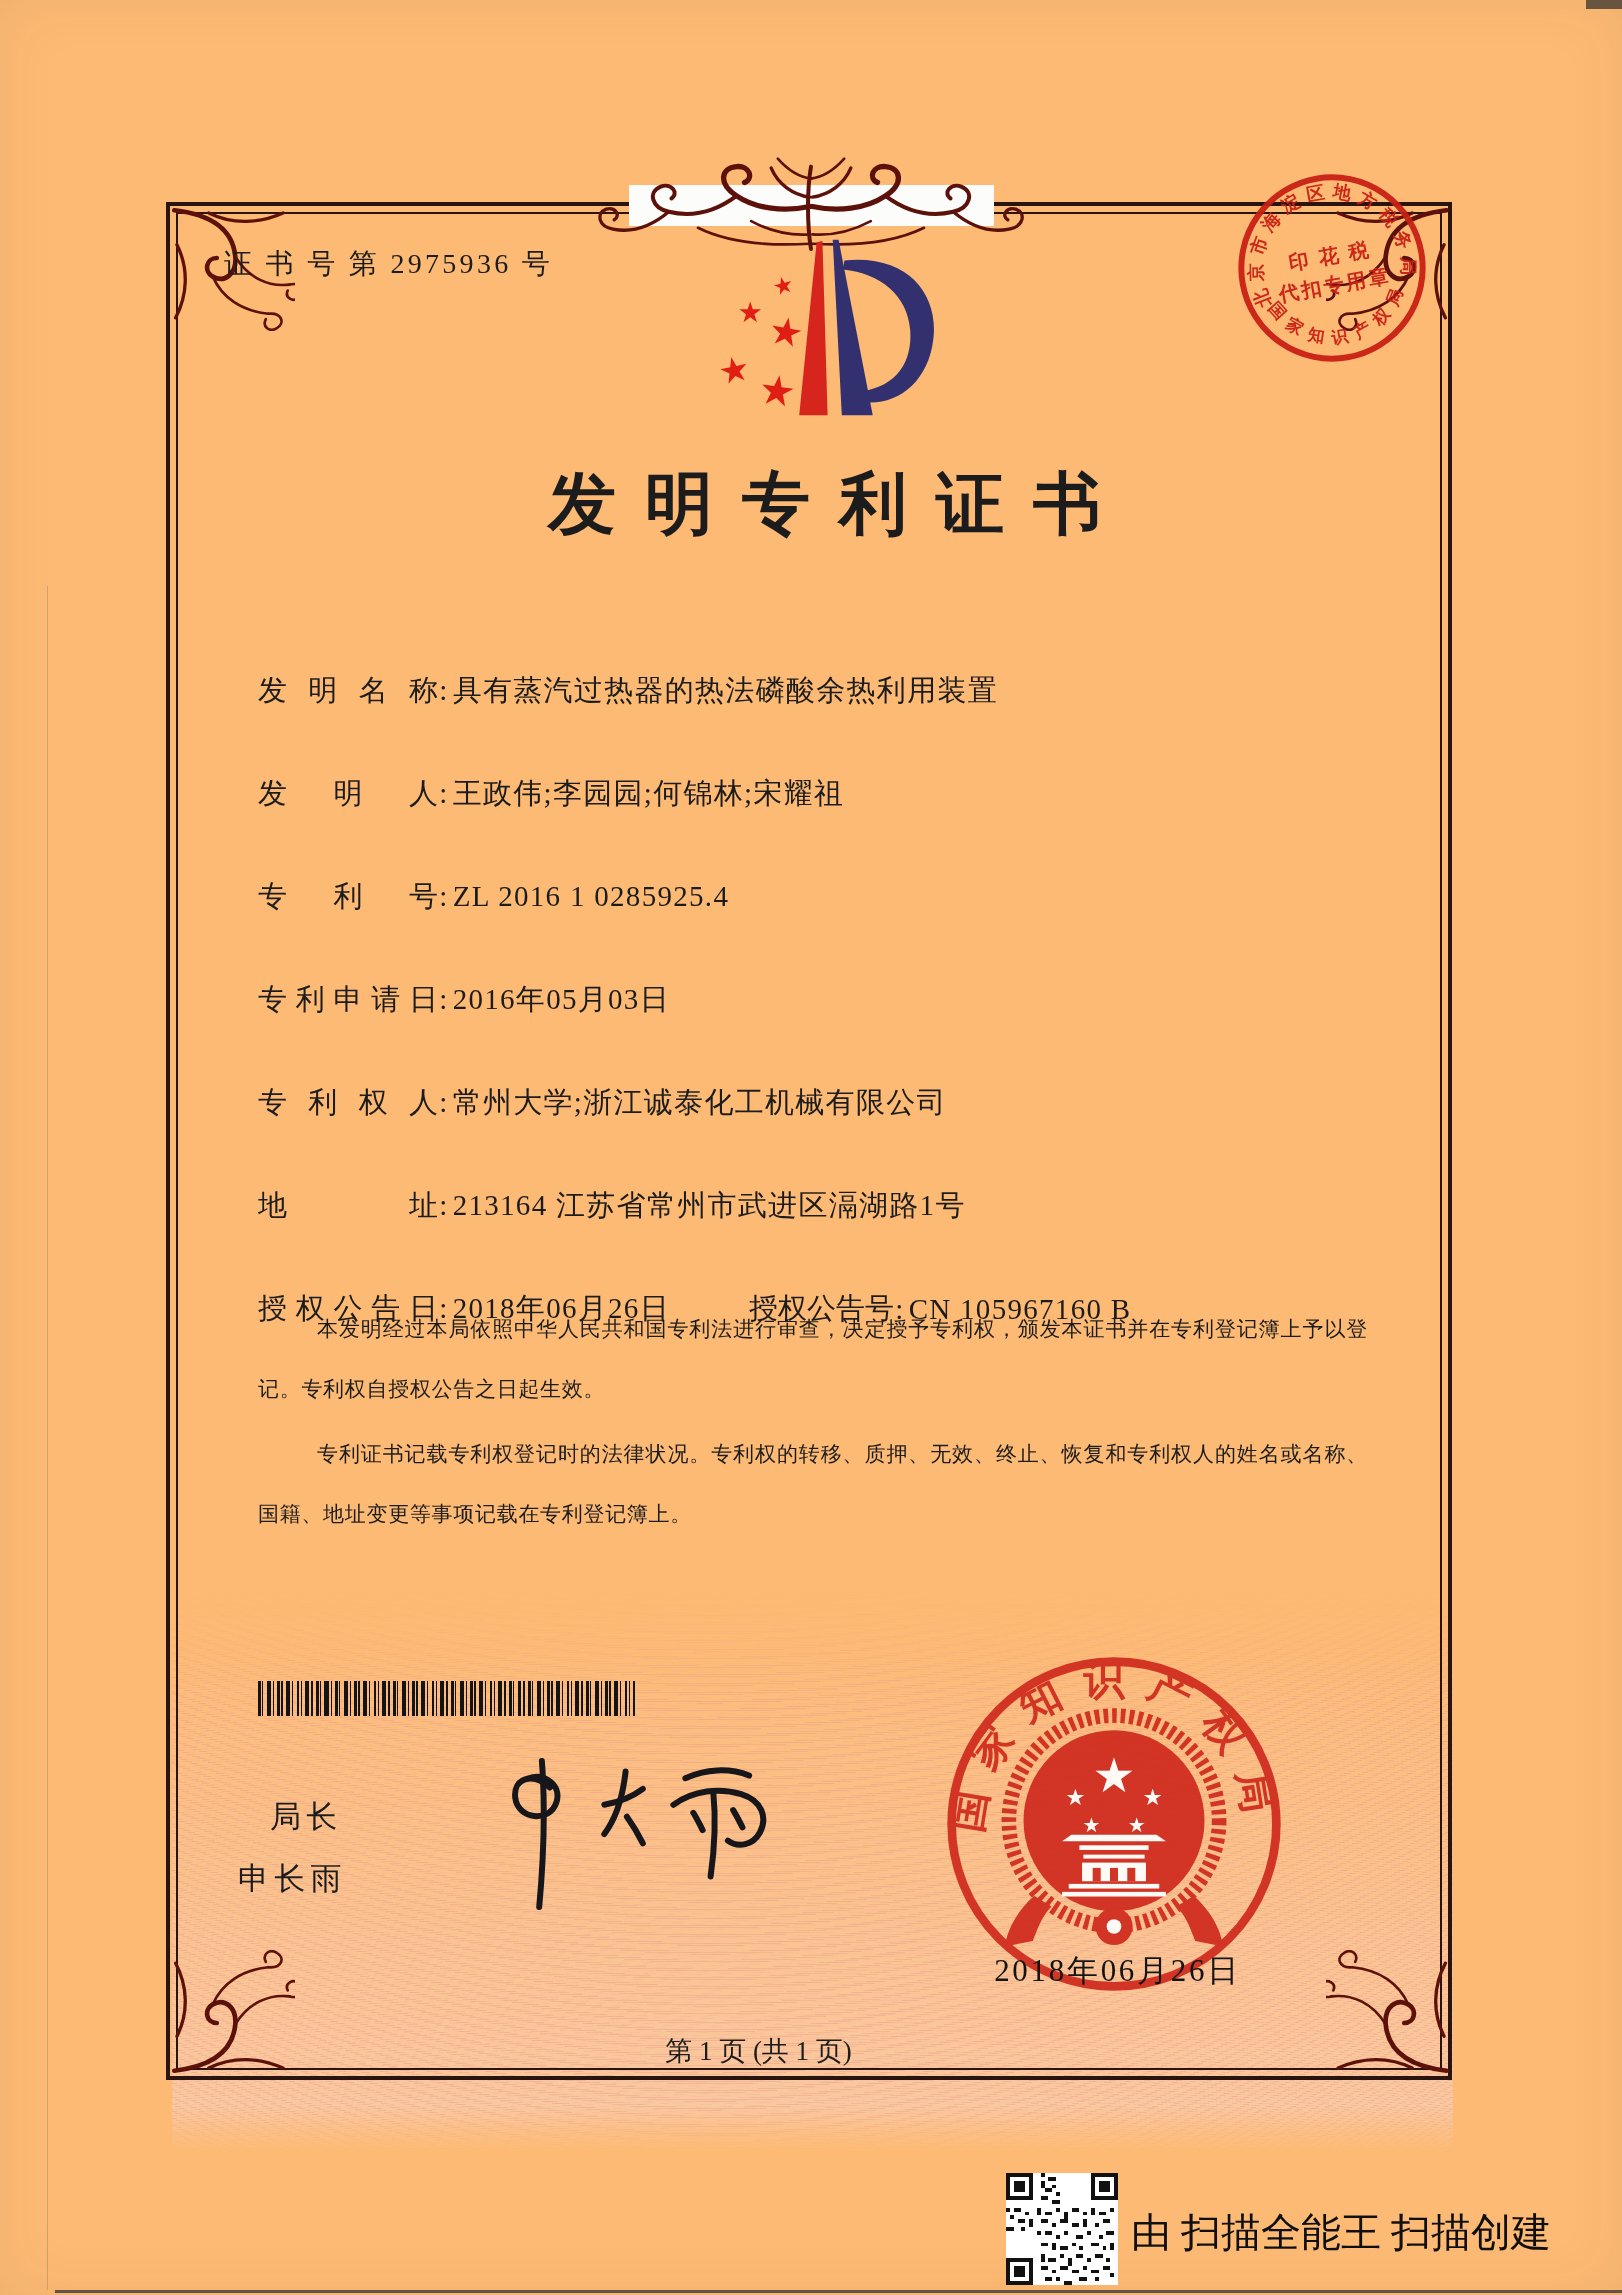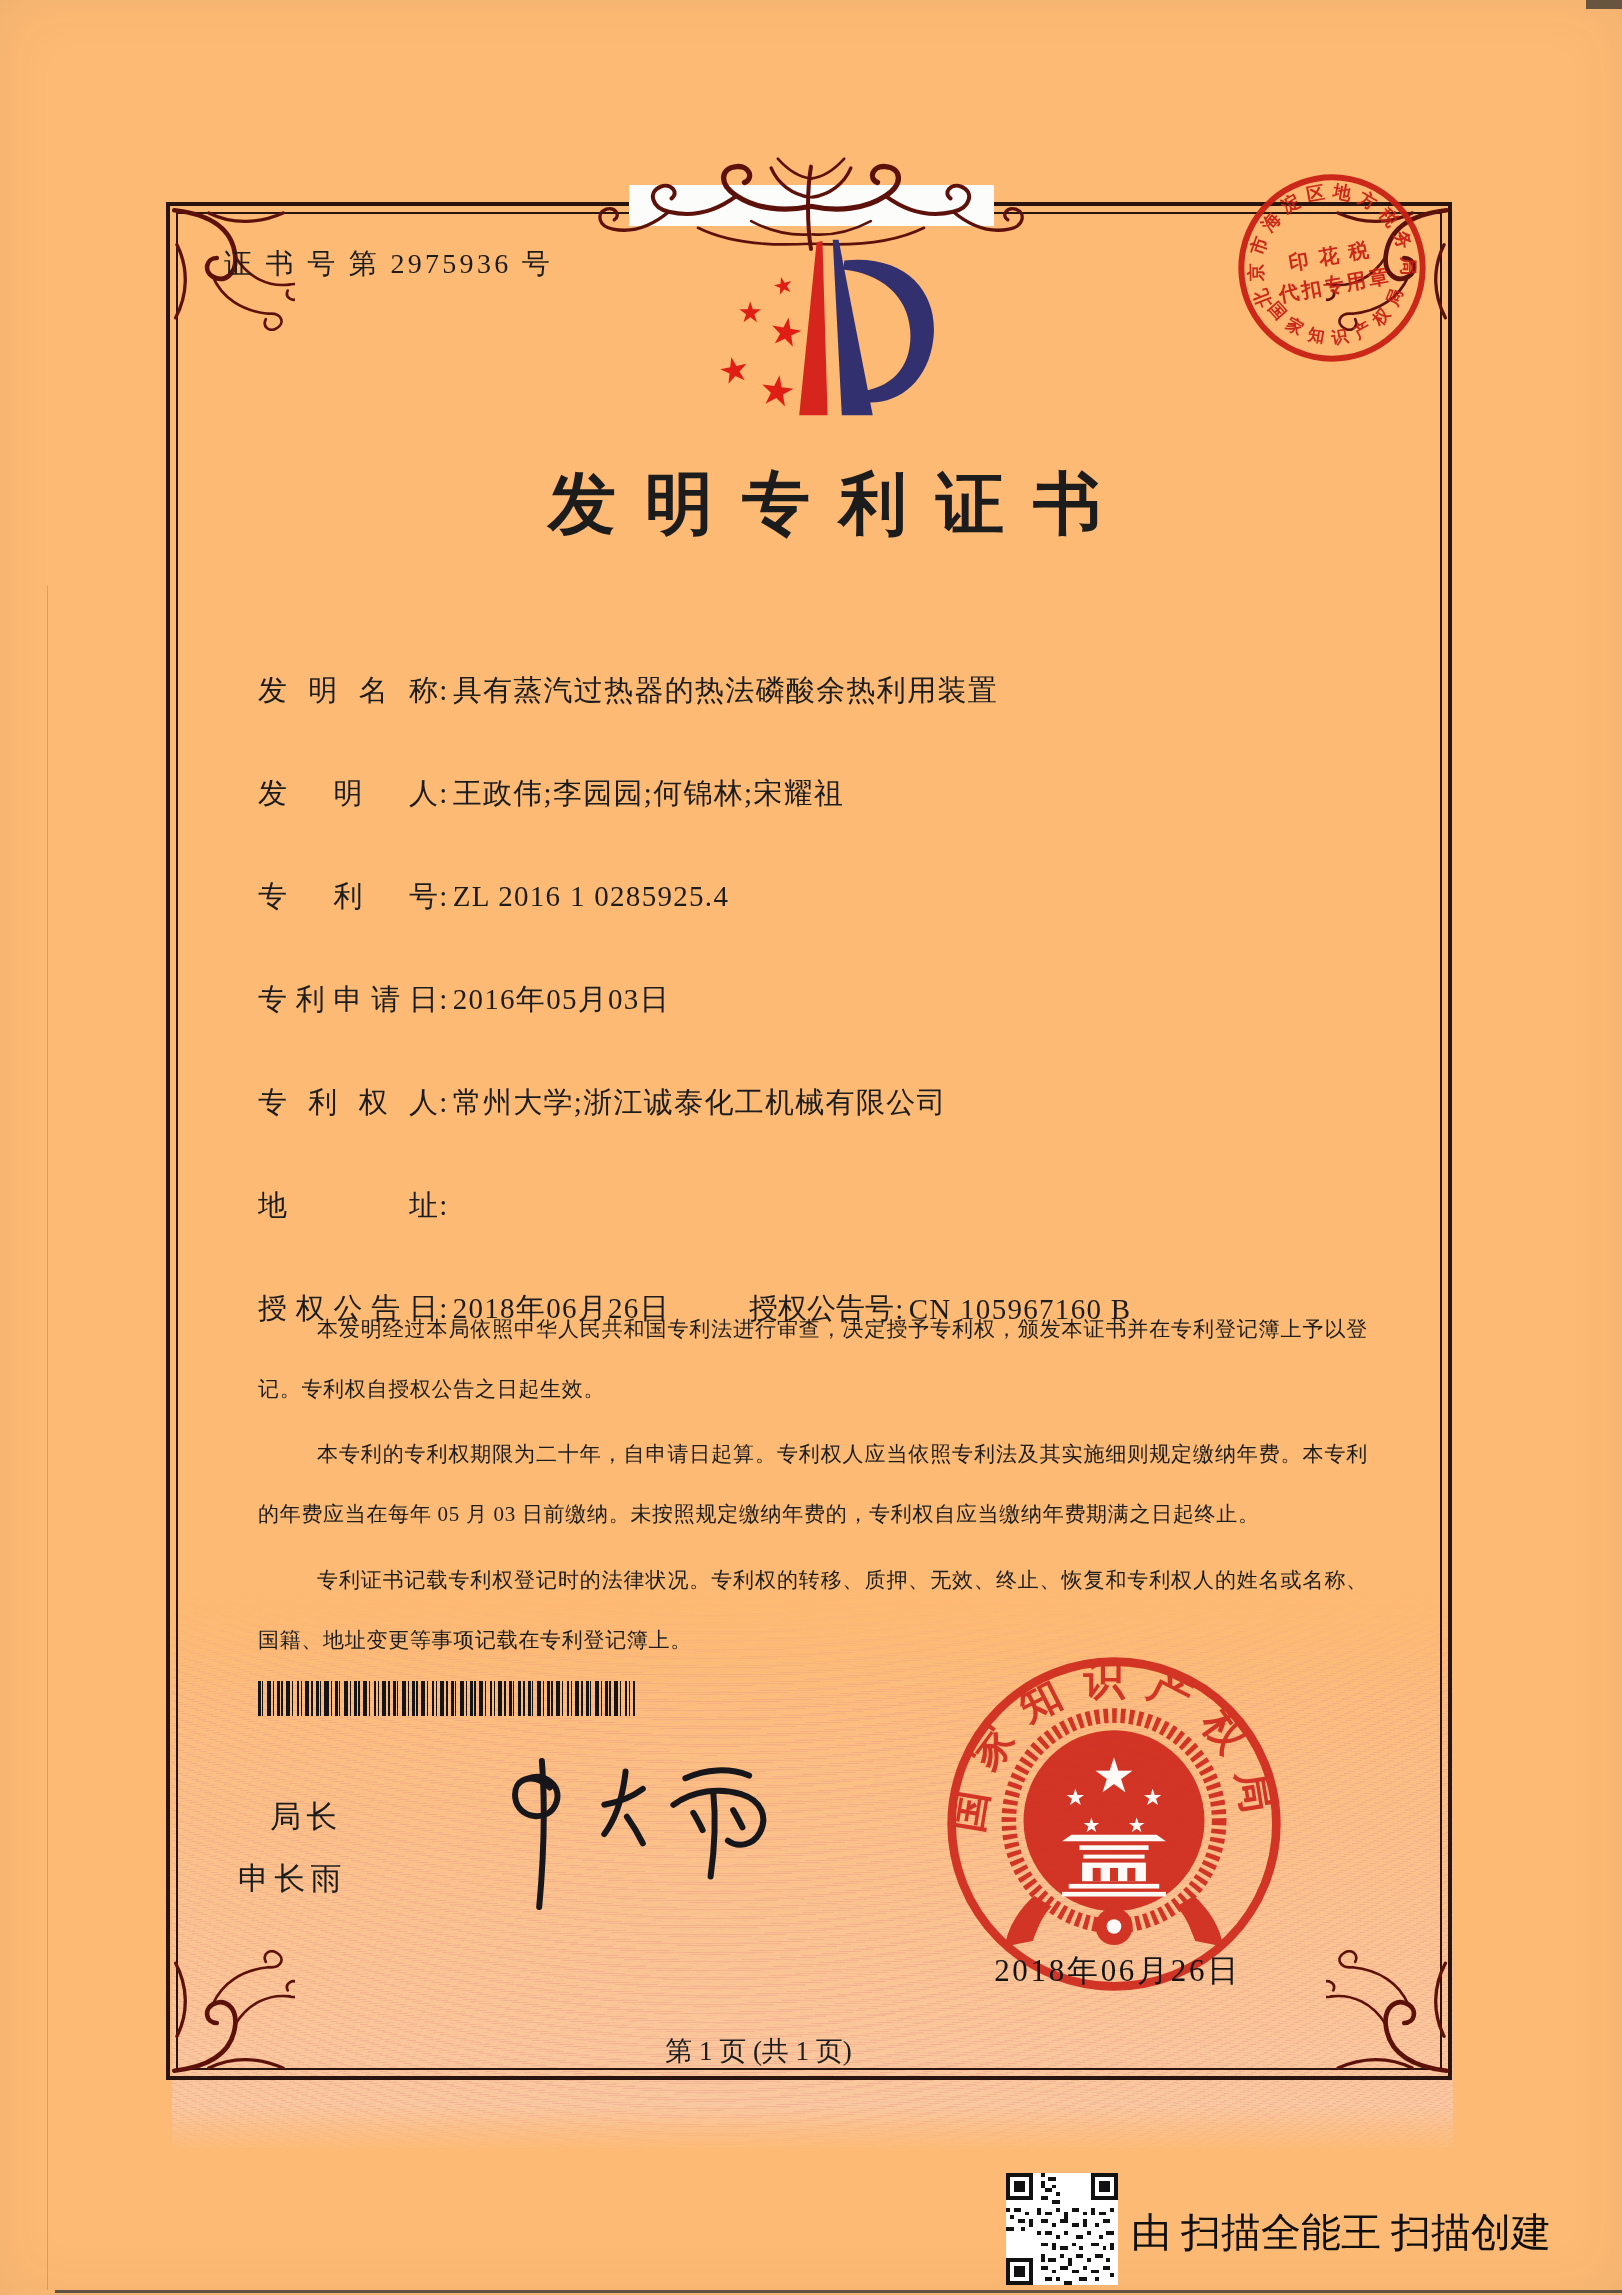"213164 江苏省常州市武进区滆湖路1号" span.f-value { html: none -> <span>213164 江苏省常州市武进区滆湖路1号</span> }
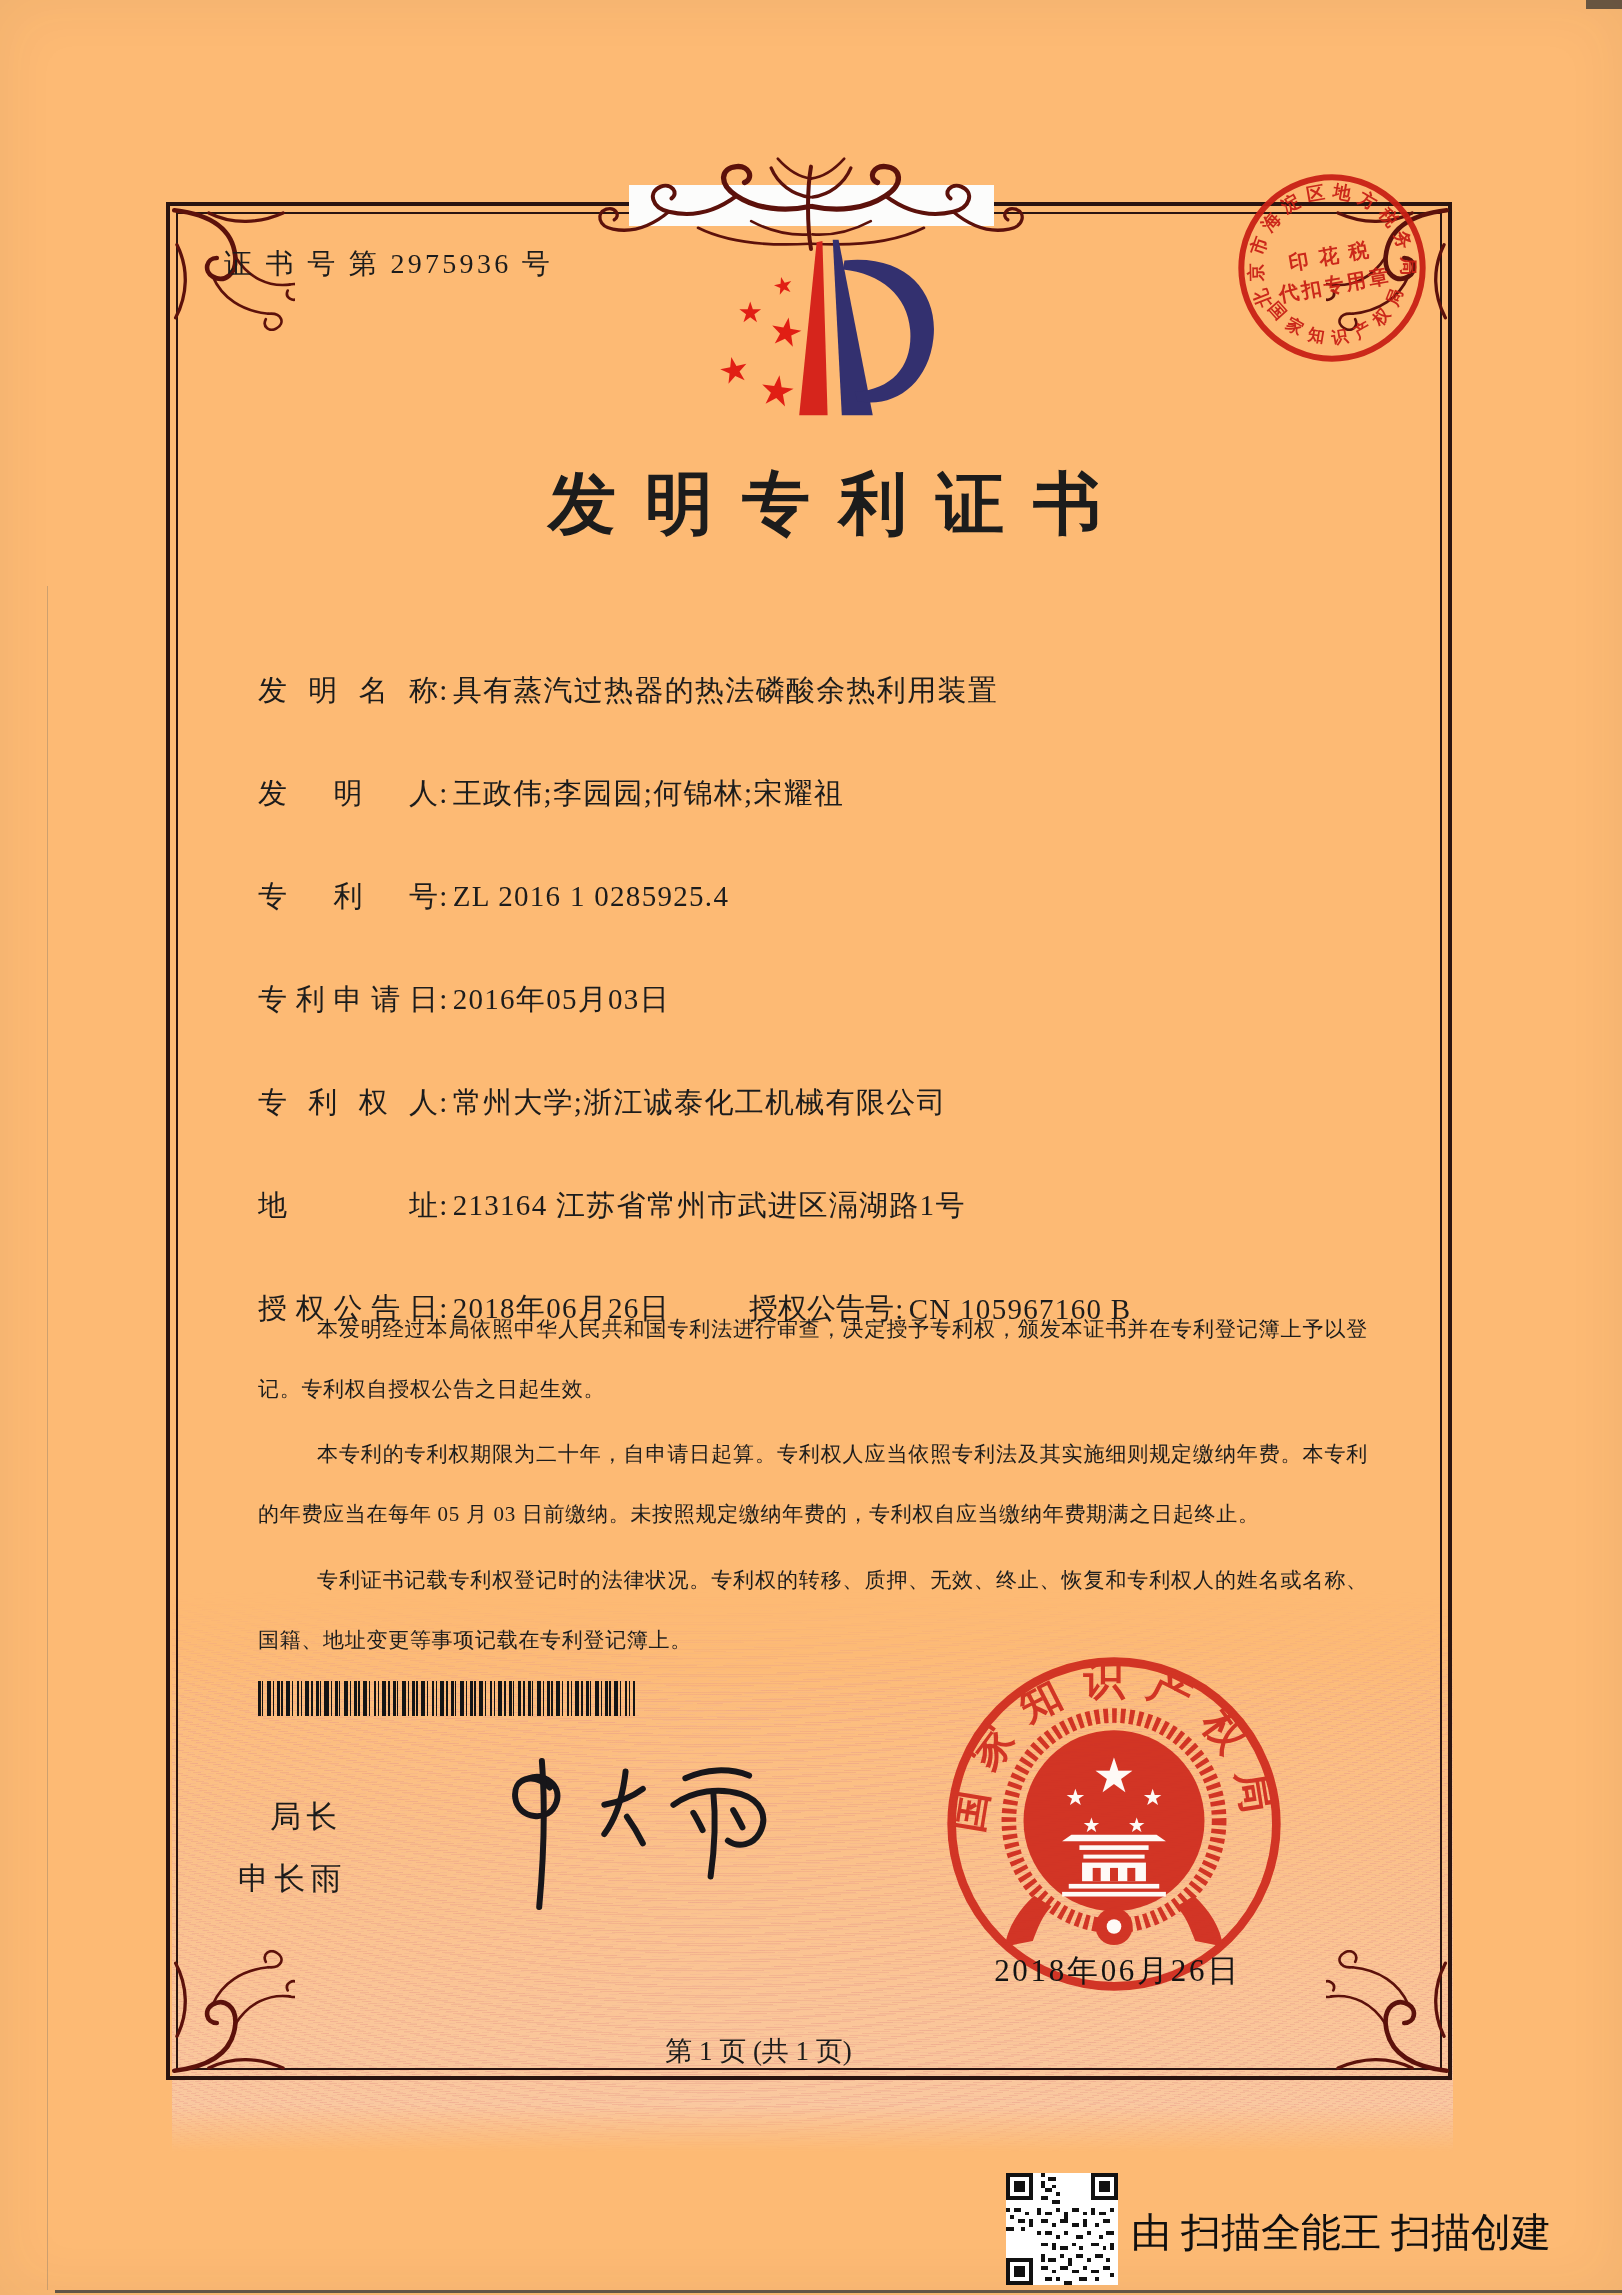"本专利的专利权期限为二十年，自申请日起算。专利权人应当依照专利法及其实施细则规定" p { html: <p>本专利的专利权期限为二十年，自申请日起算。专利权人应当依照专利法及其实施细则规定缴纳年费。本专利的年费应当在每年 05 月 03 日前缴纳。未按照规定缴纳年费的，专利权自应当缴纳年费期满之日起终止。</p> -> none }
